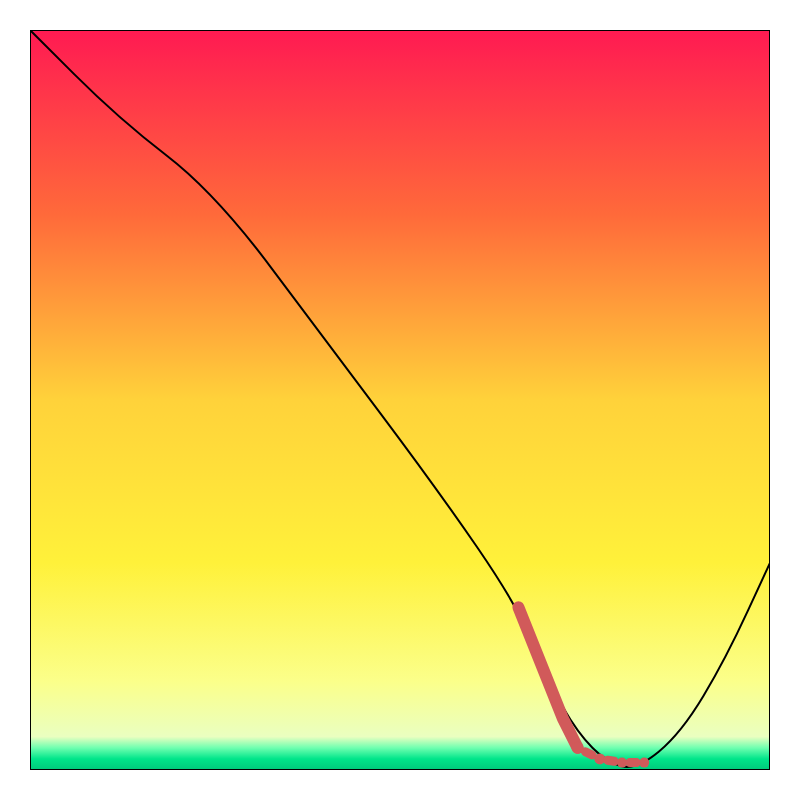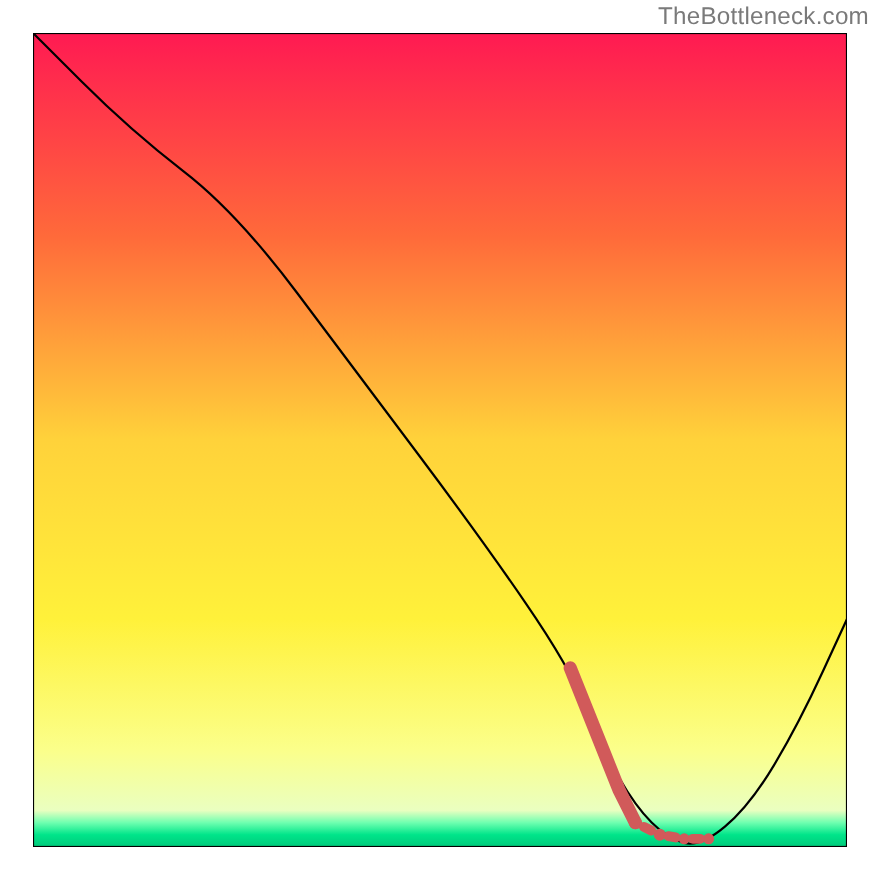"TheBottleneck.com" div.attribution { html: <div>TheBottleneck.com</div> -> none }
